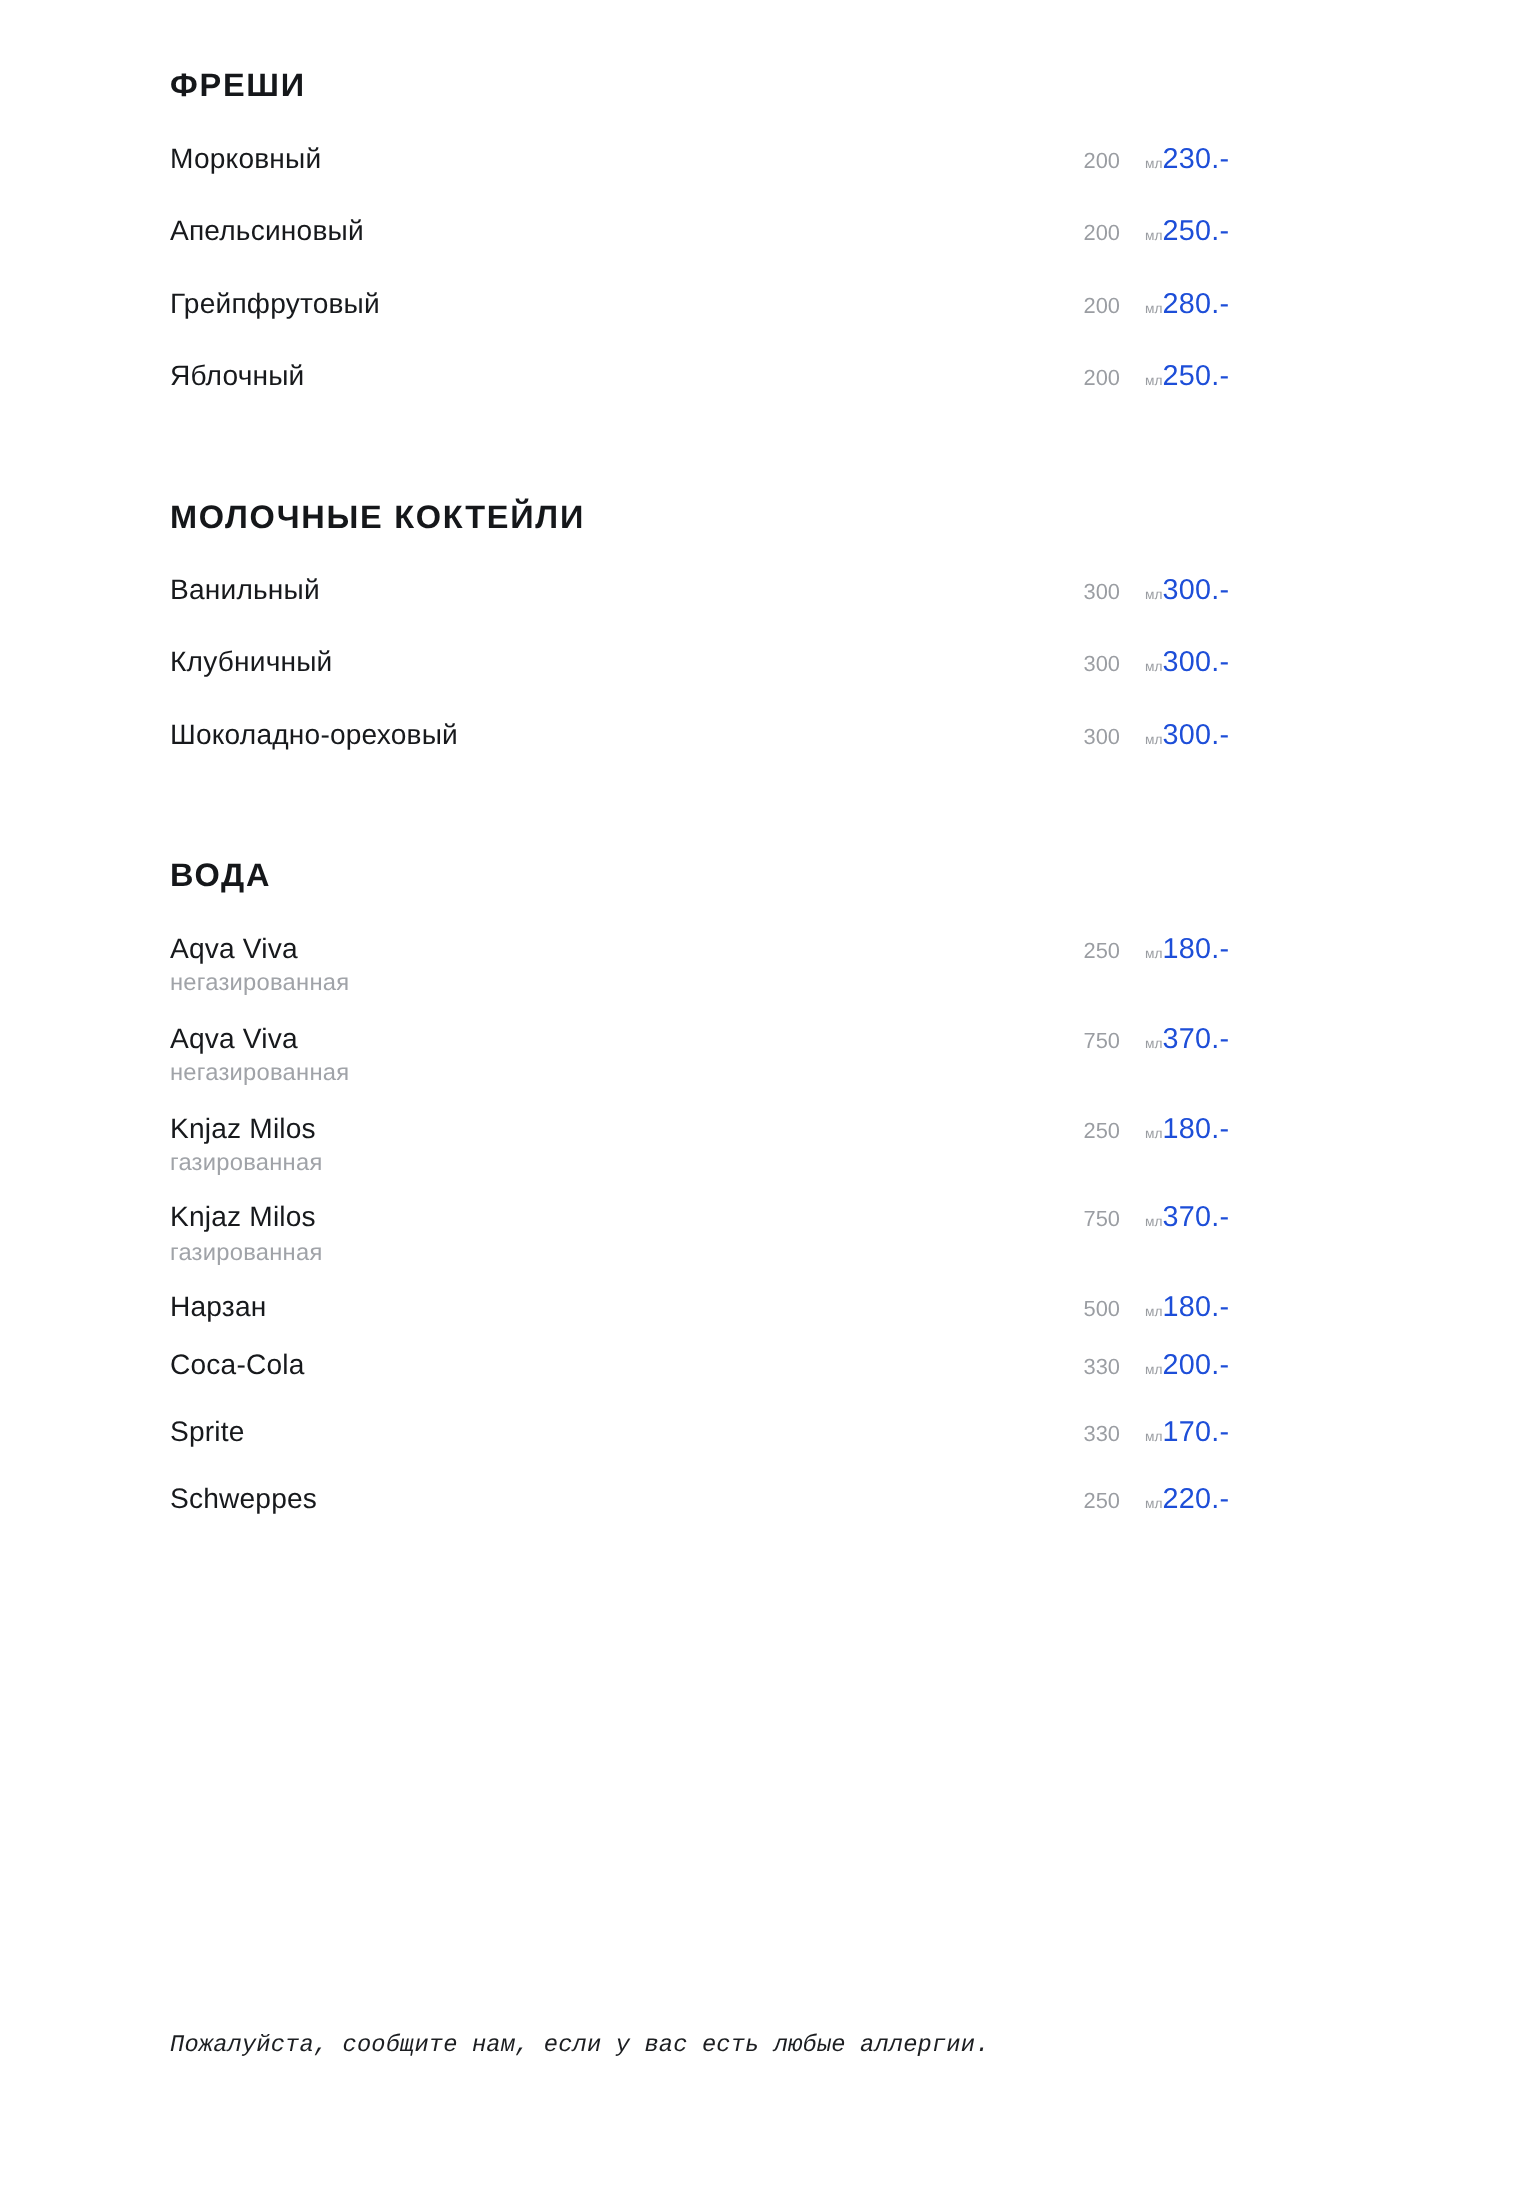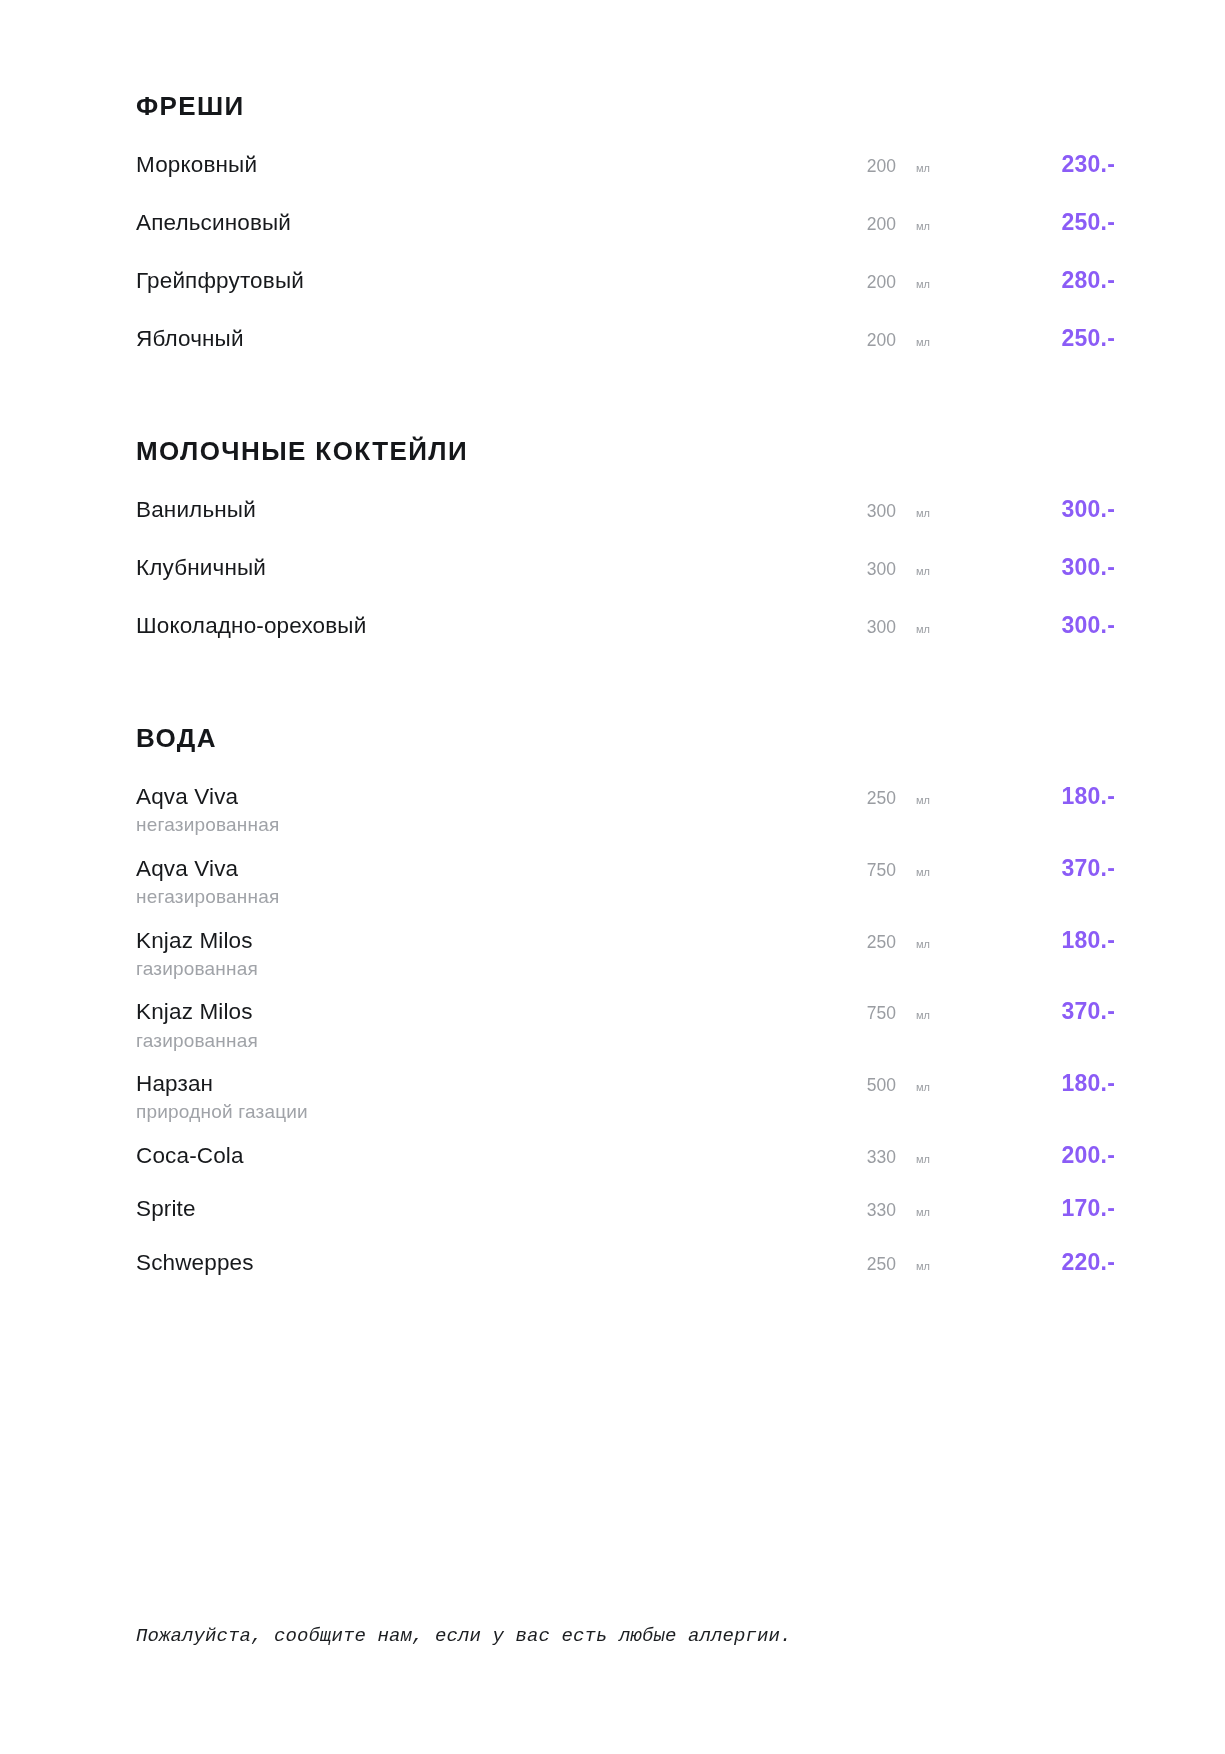"ФРЕШИ" .page { padding: 92px 110px 0 136px -> 54px 110px 0 136px }
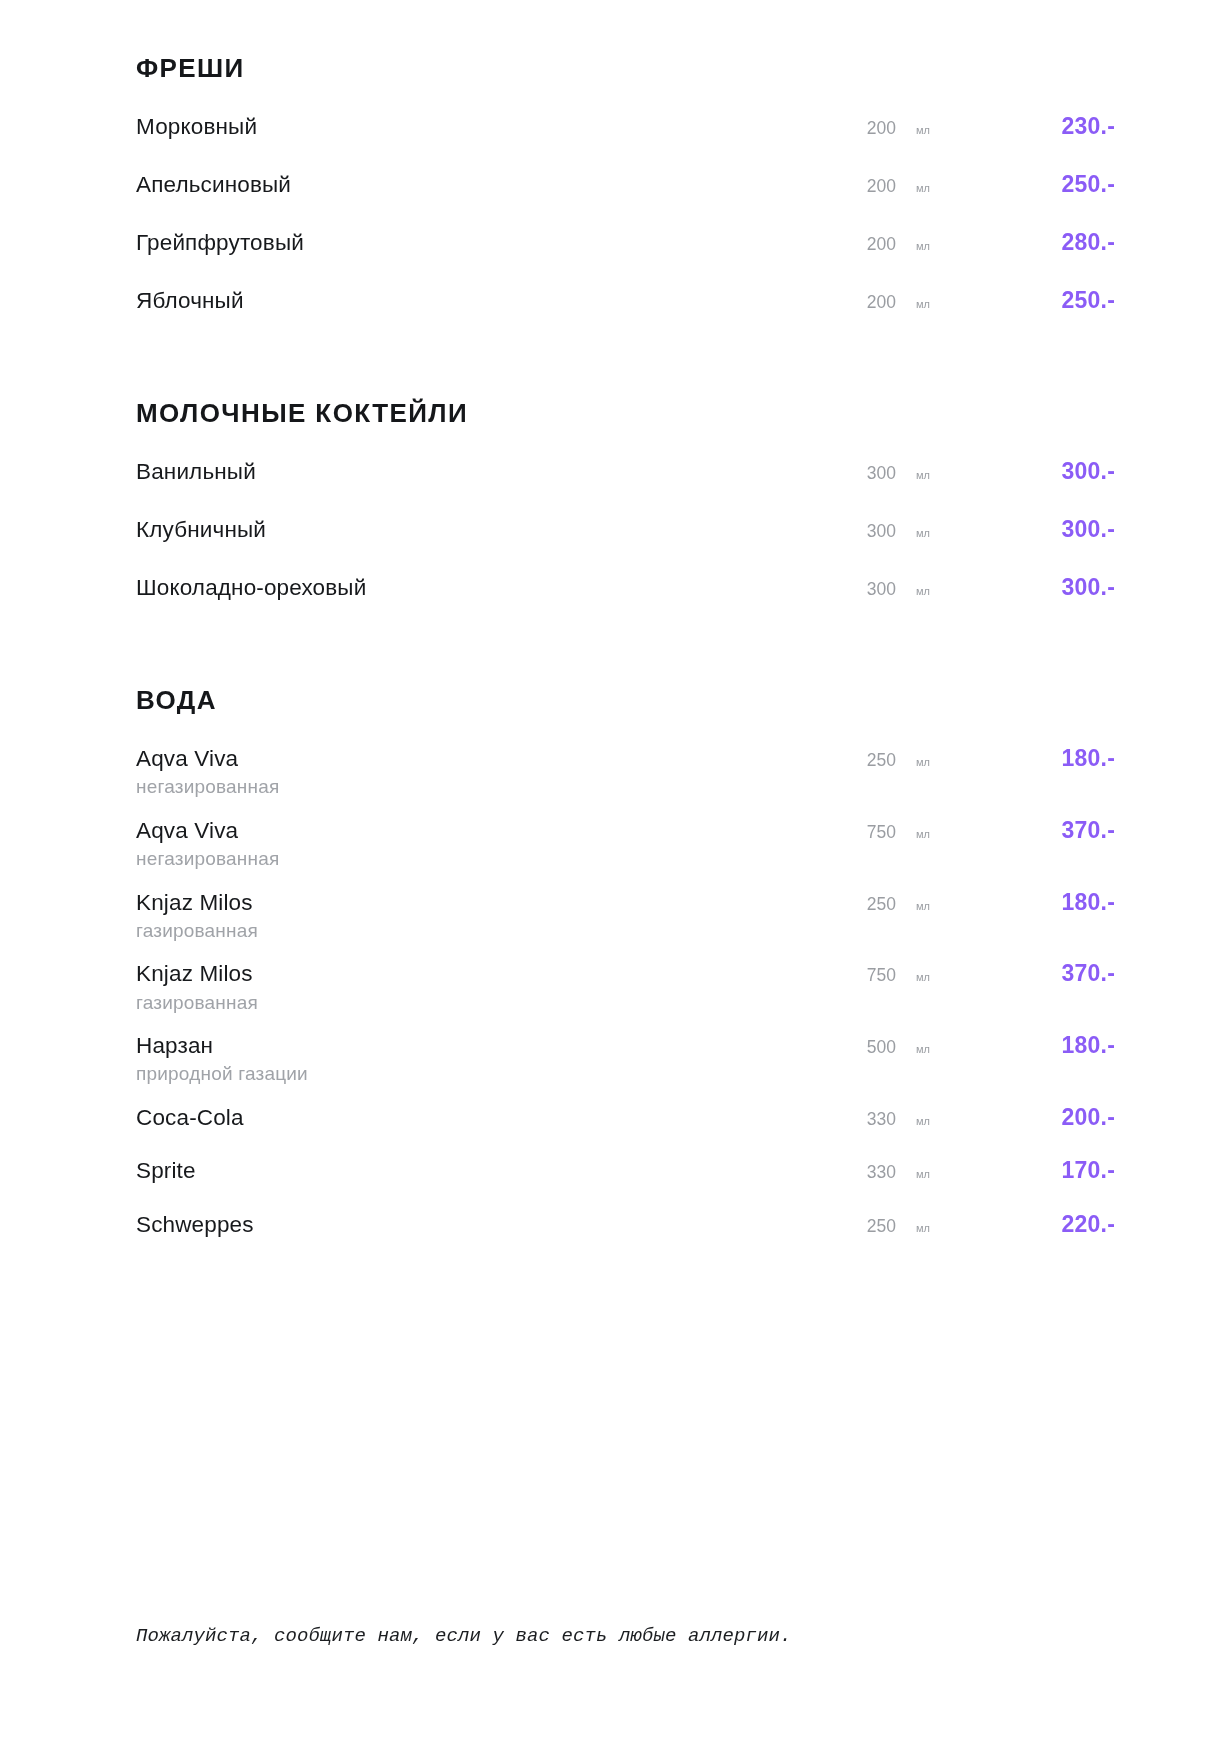"230.-" .item-price { color: #8b5cf6 -> #1d4ed8; font-weight: 700 -> 400; text-align: right -> left }
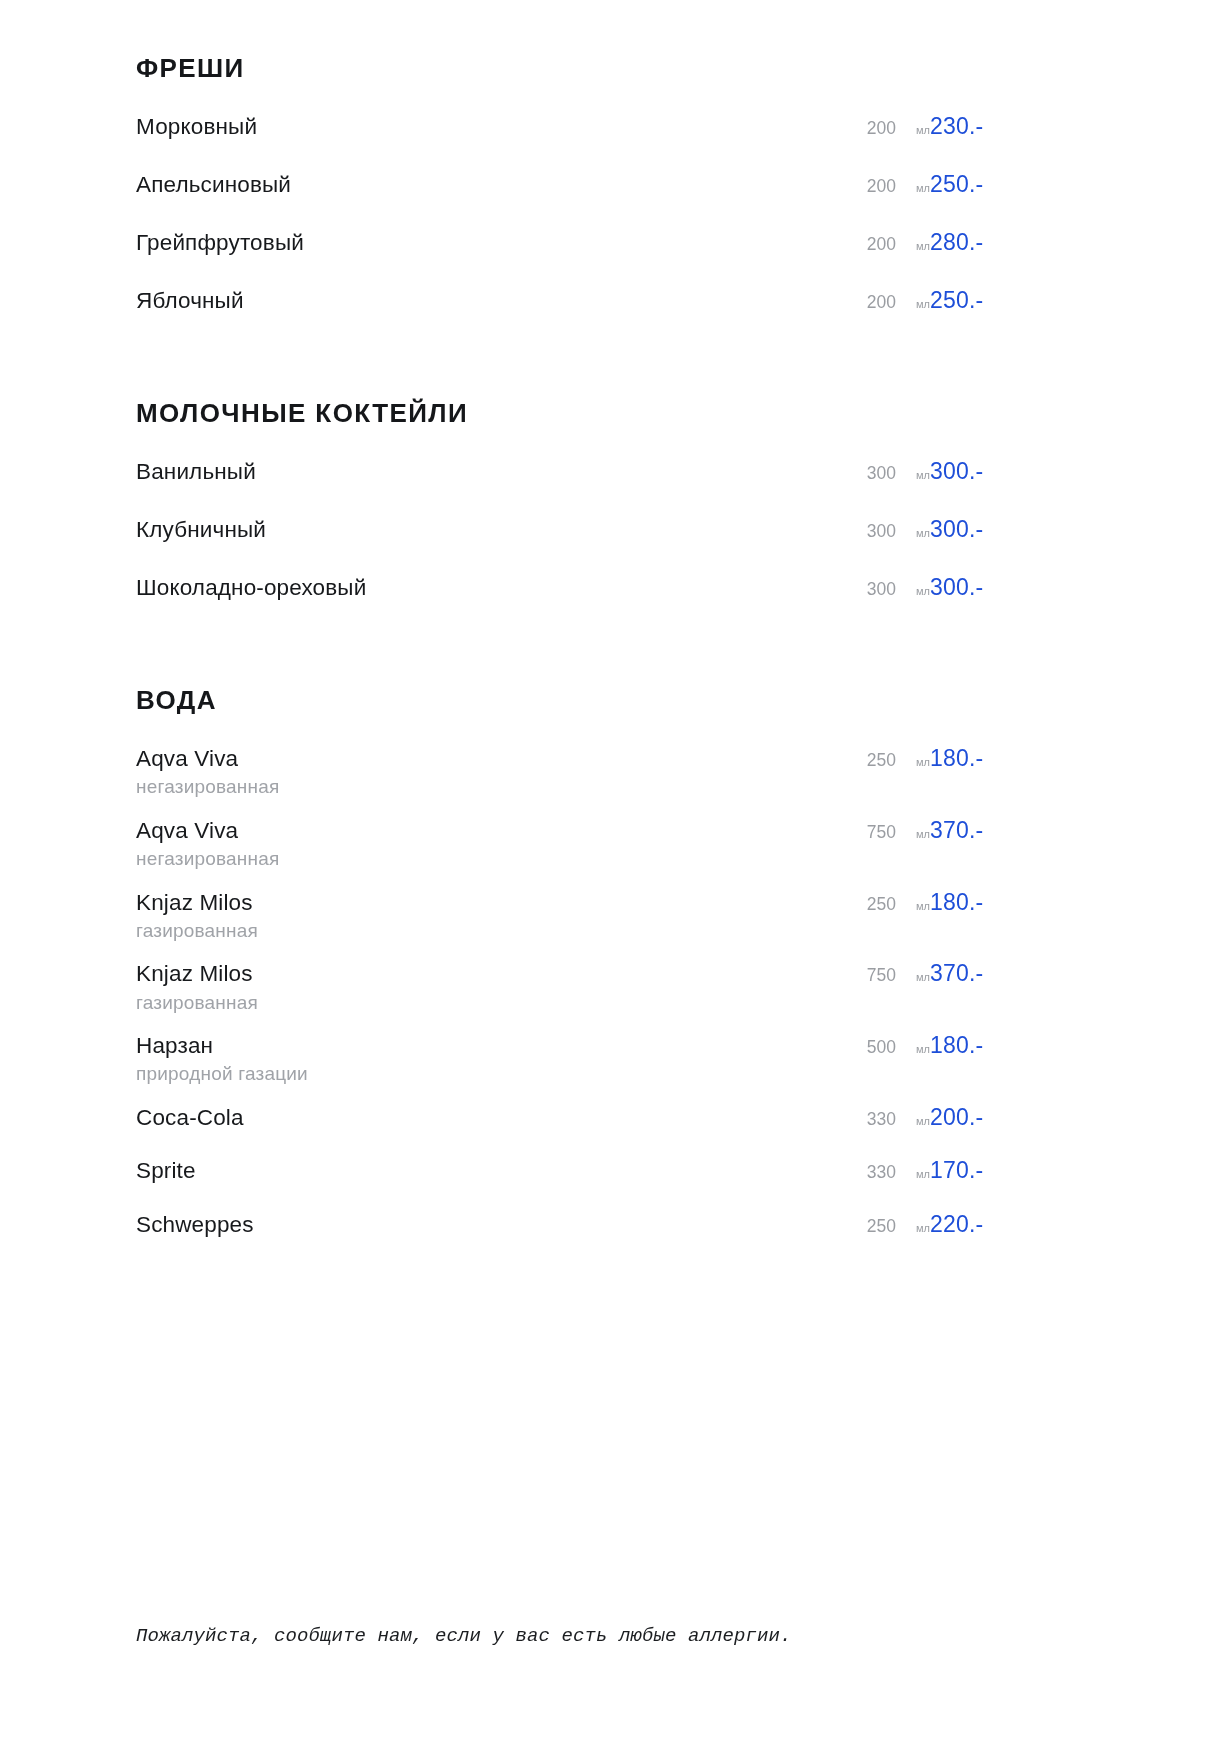"природной газации" div.item-desc { html: <div>природной газации</div> -> none }
